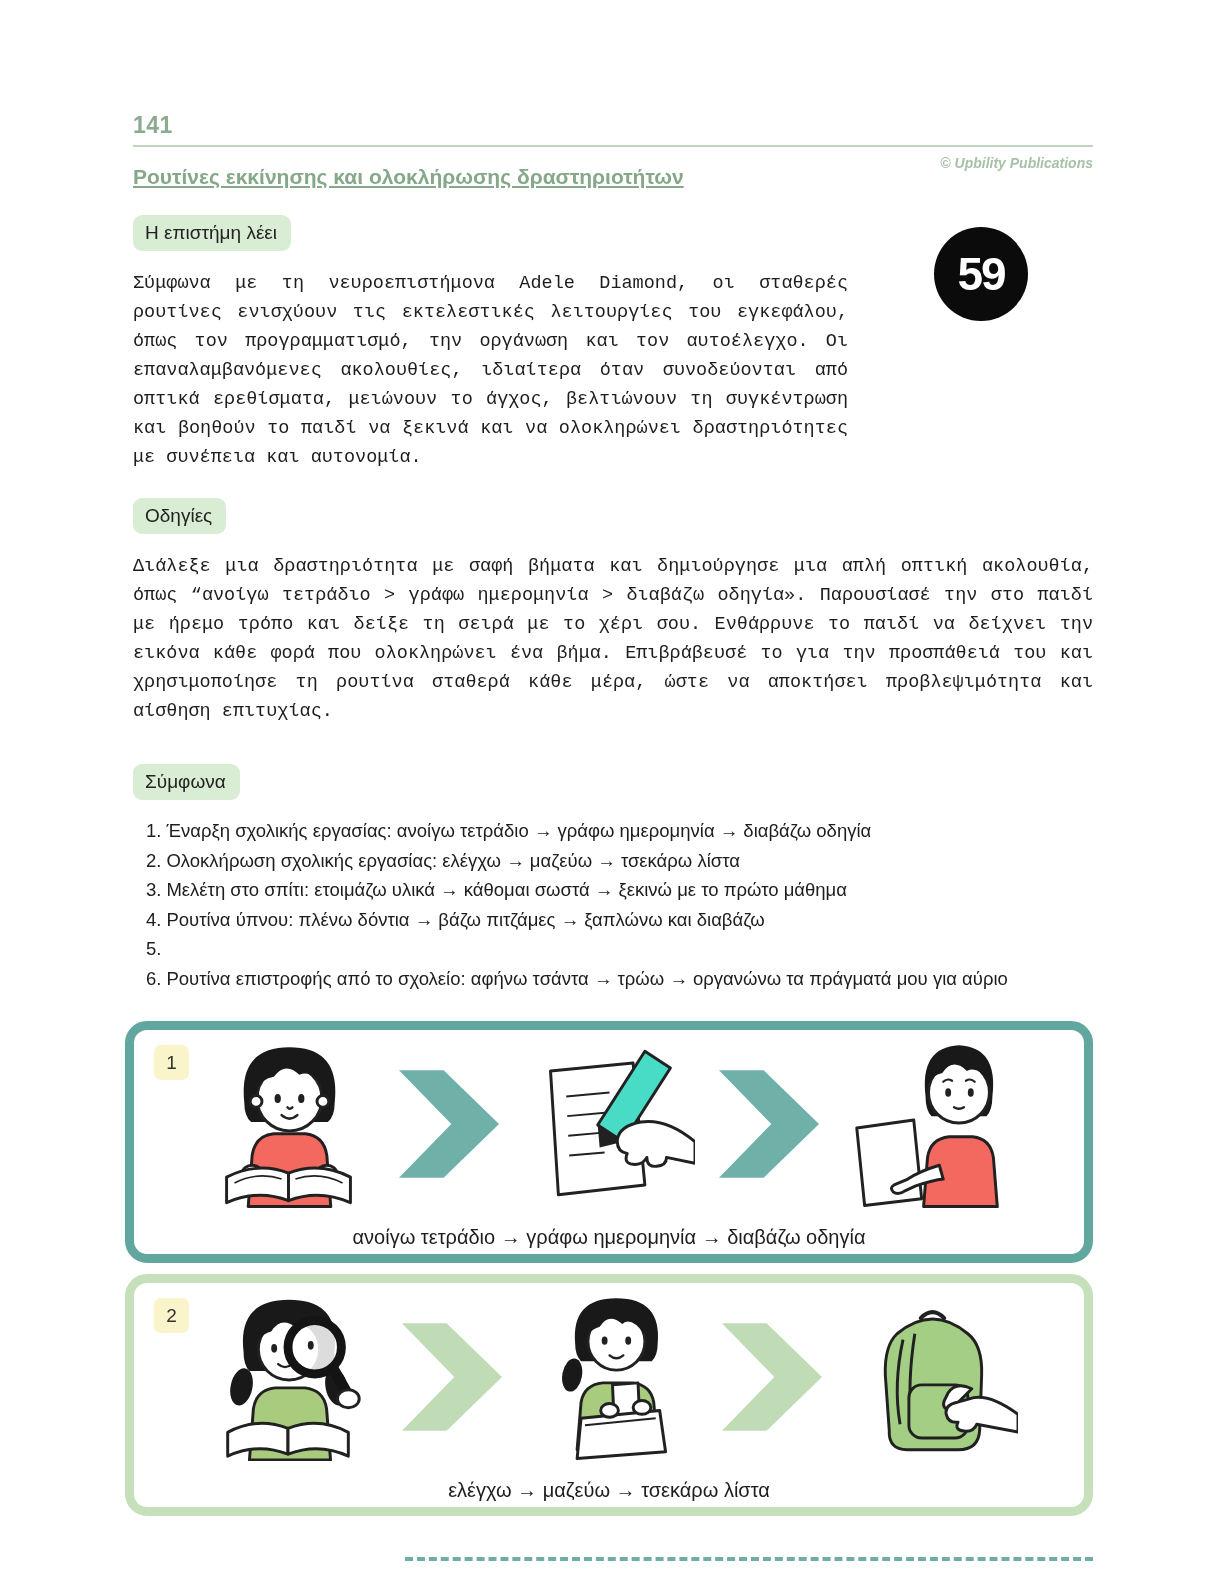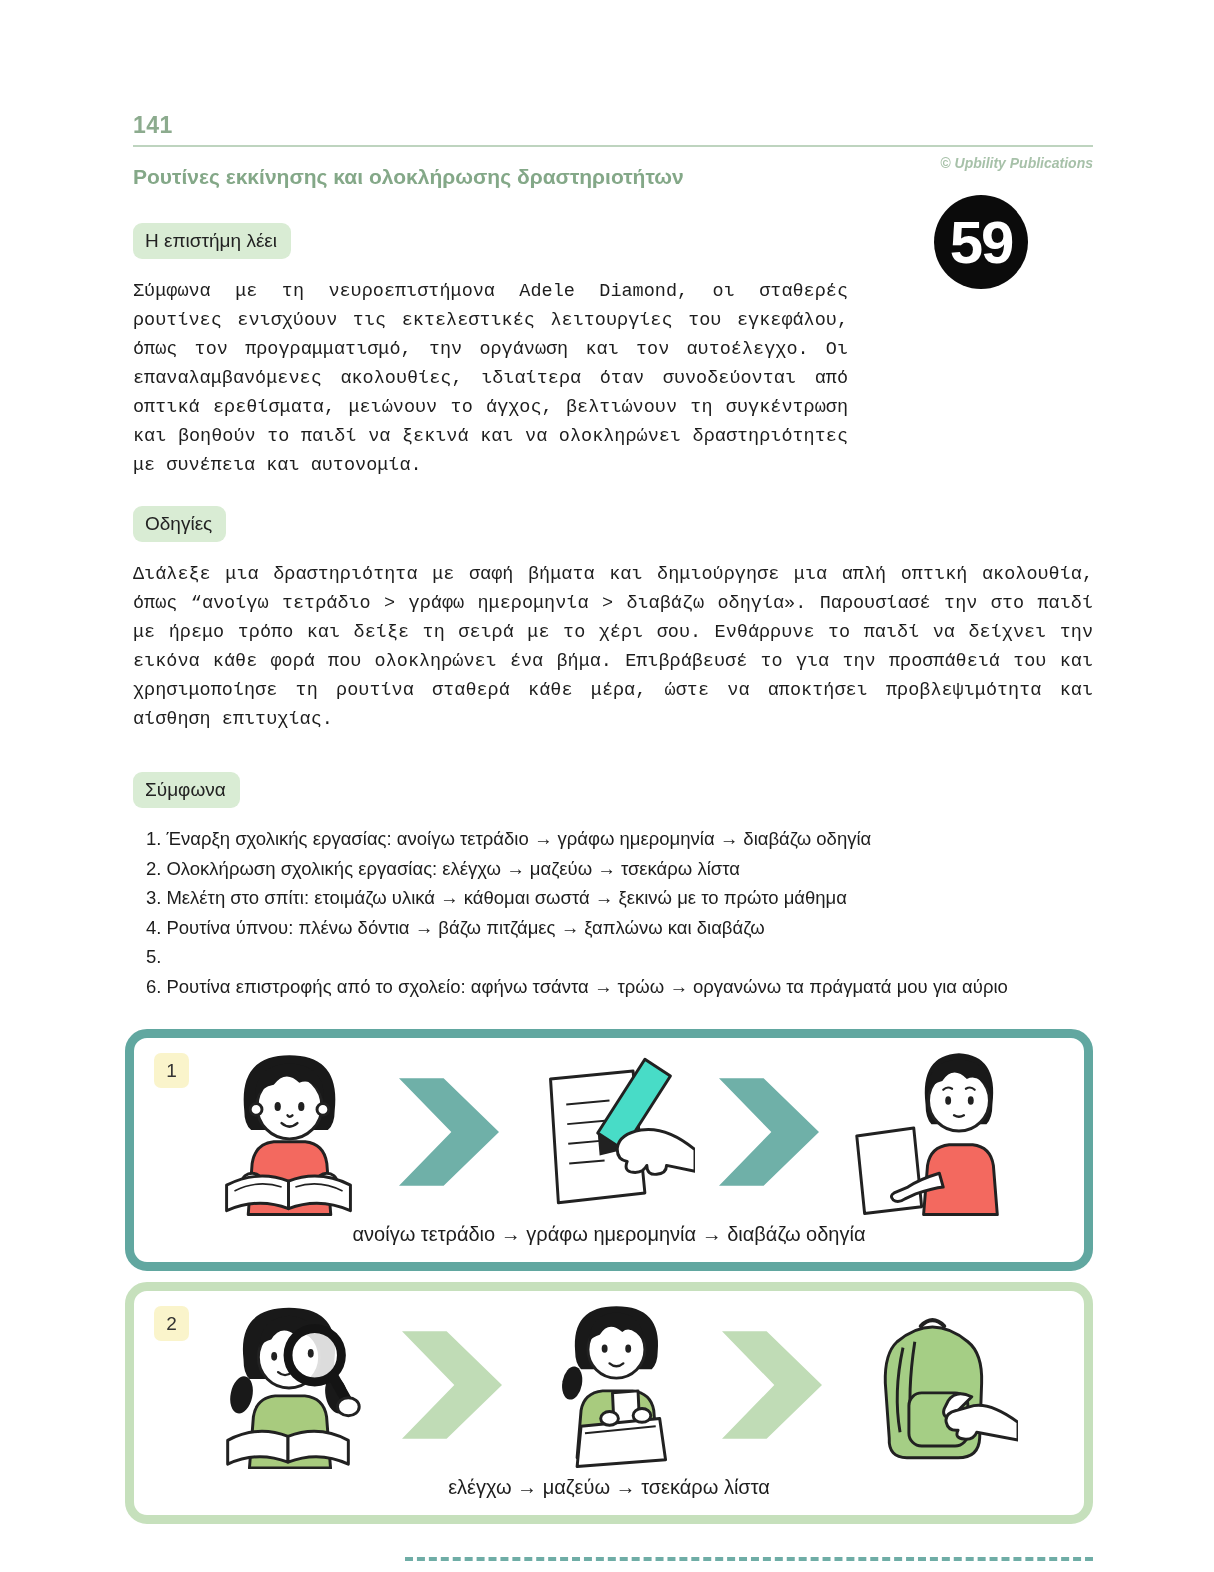"Ρουτίνες εκκίνησης και ολοκλήρωσης" .page-title { text-decoration: none -> underline }
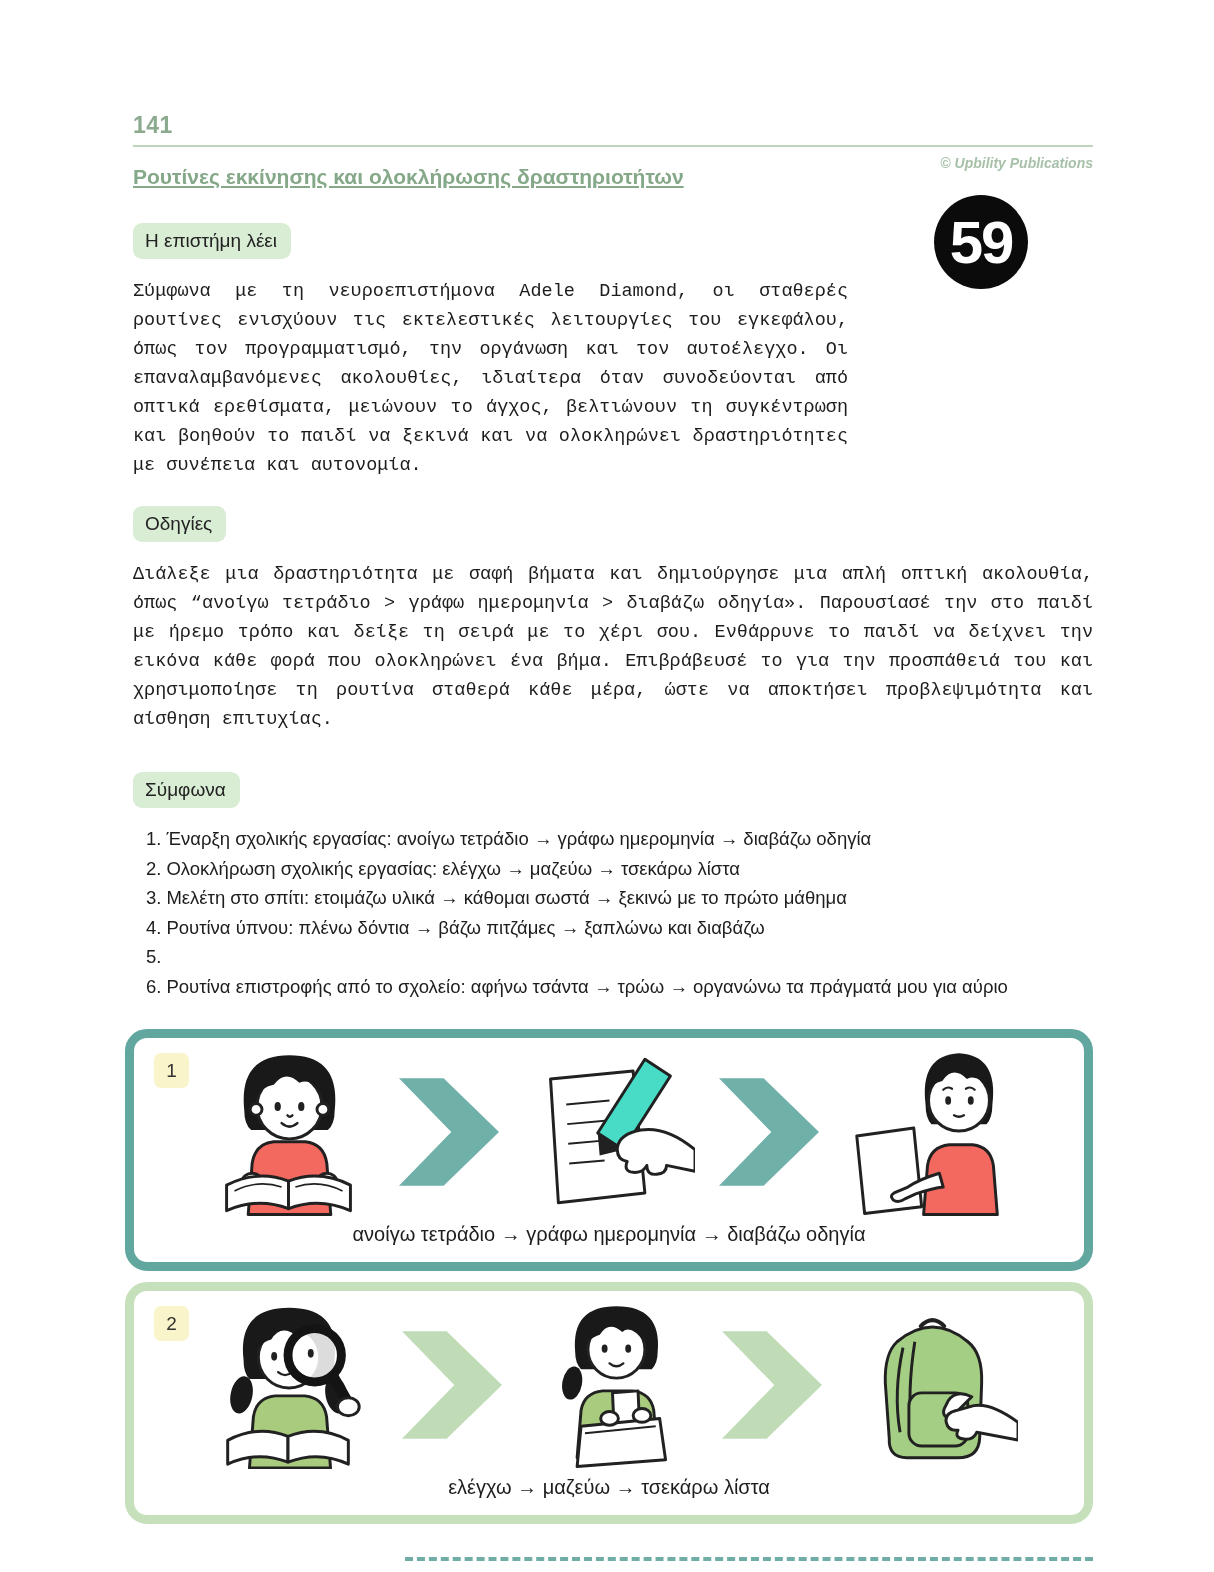"Η επιστήμη λέει" .badge-science { margin-top: 34px -> 26px }
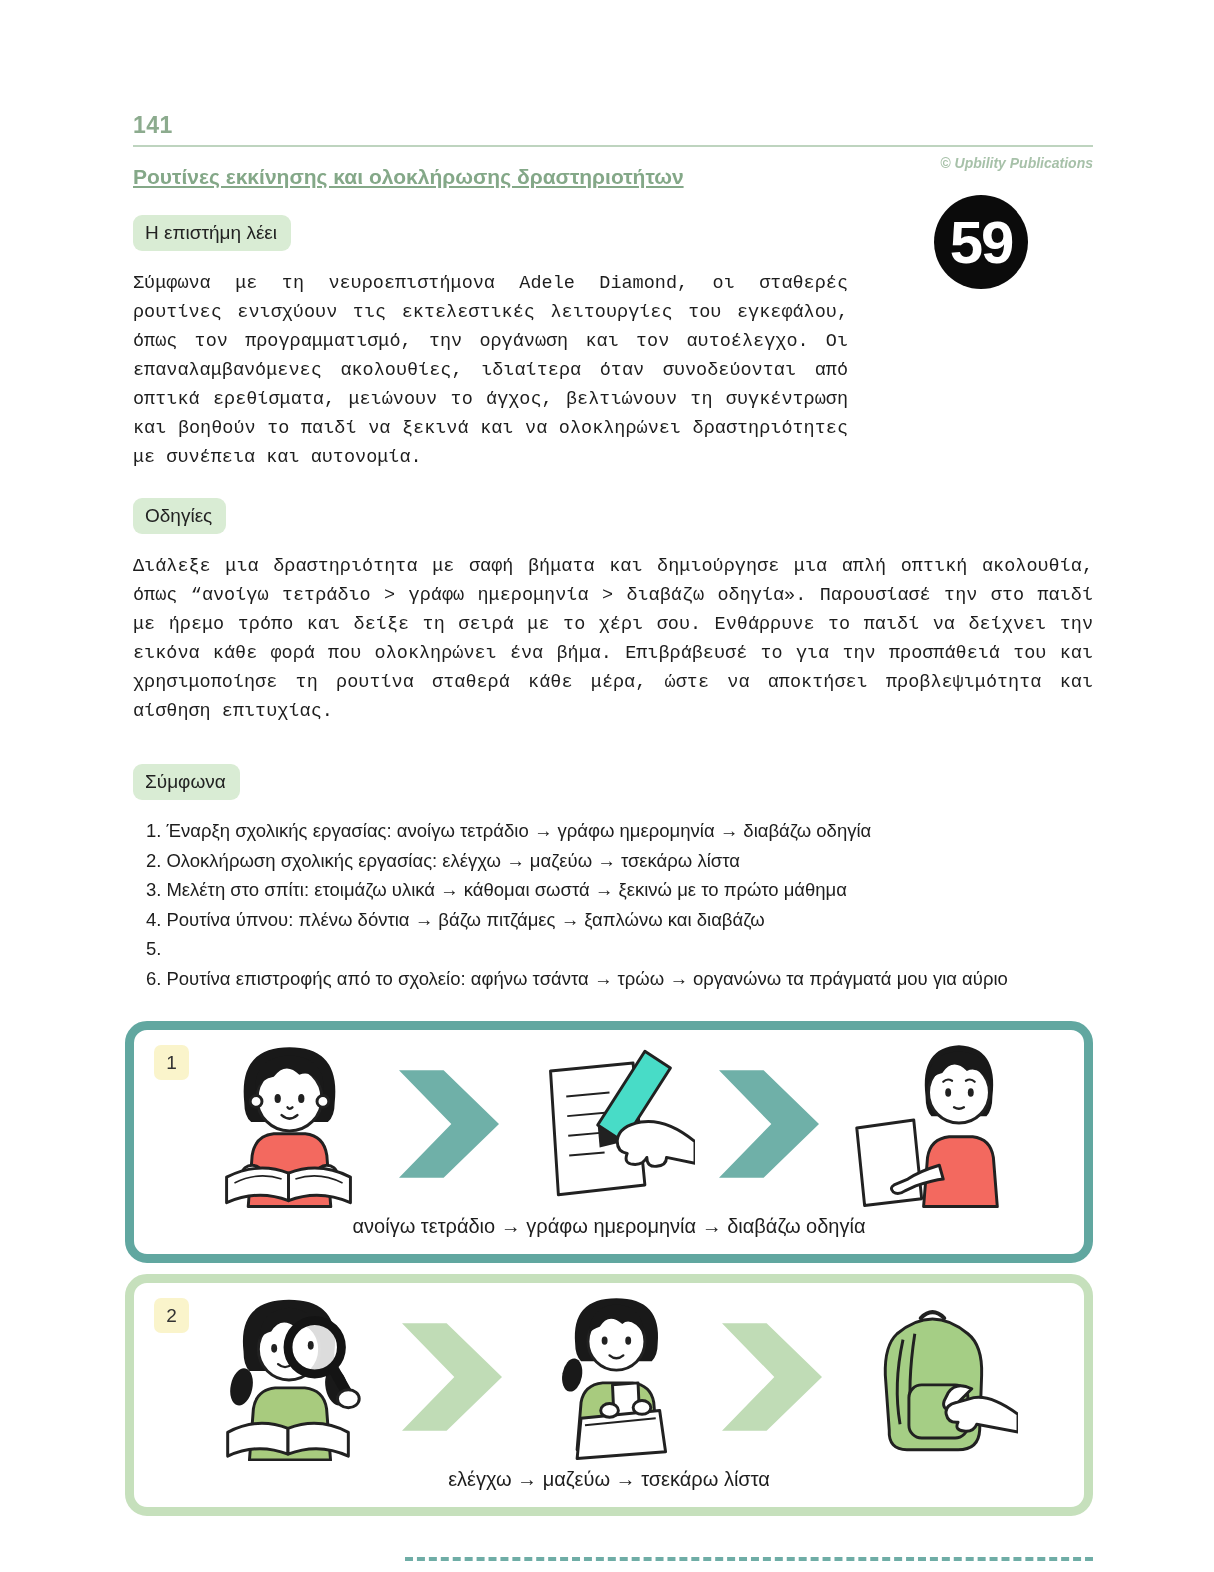"59" .num-circle { font-size: 60px -> 46px; top: 195px -> 227px }
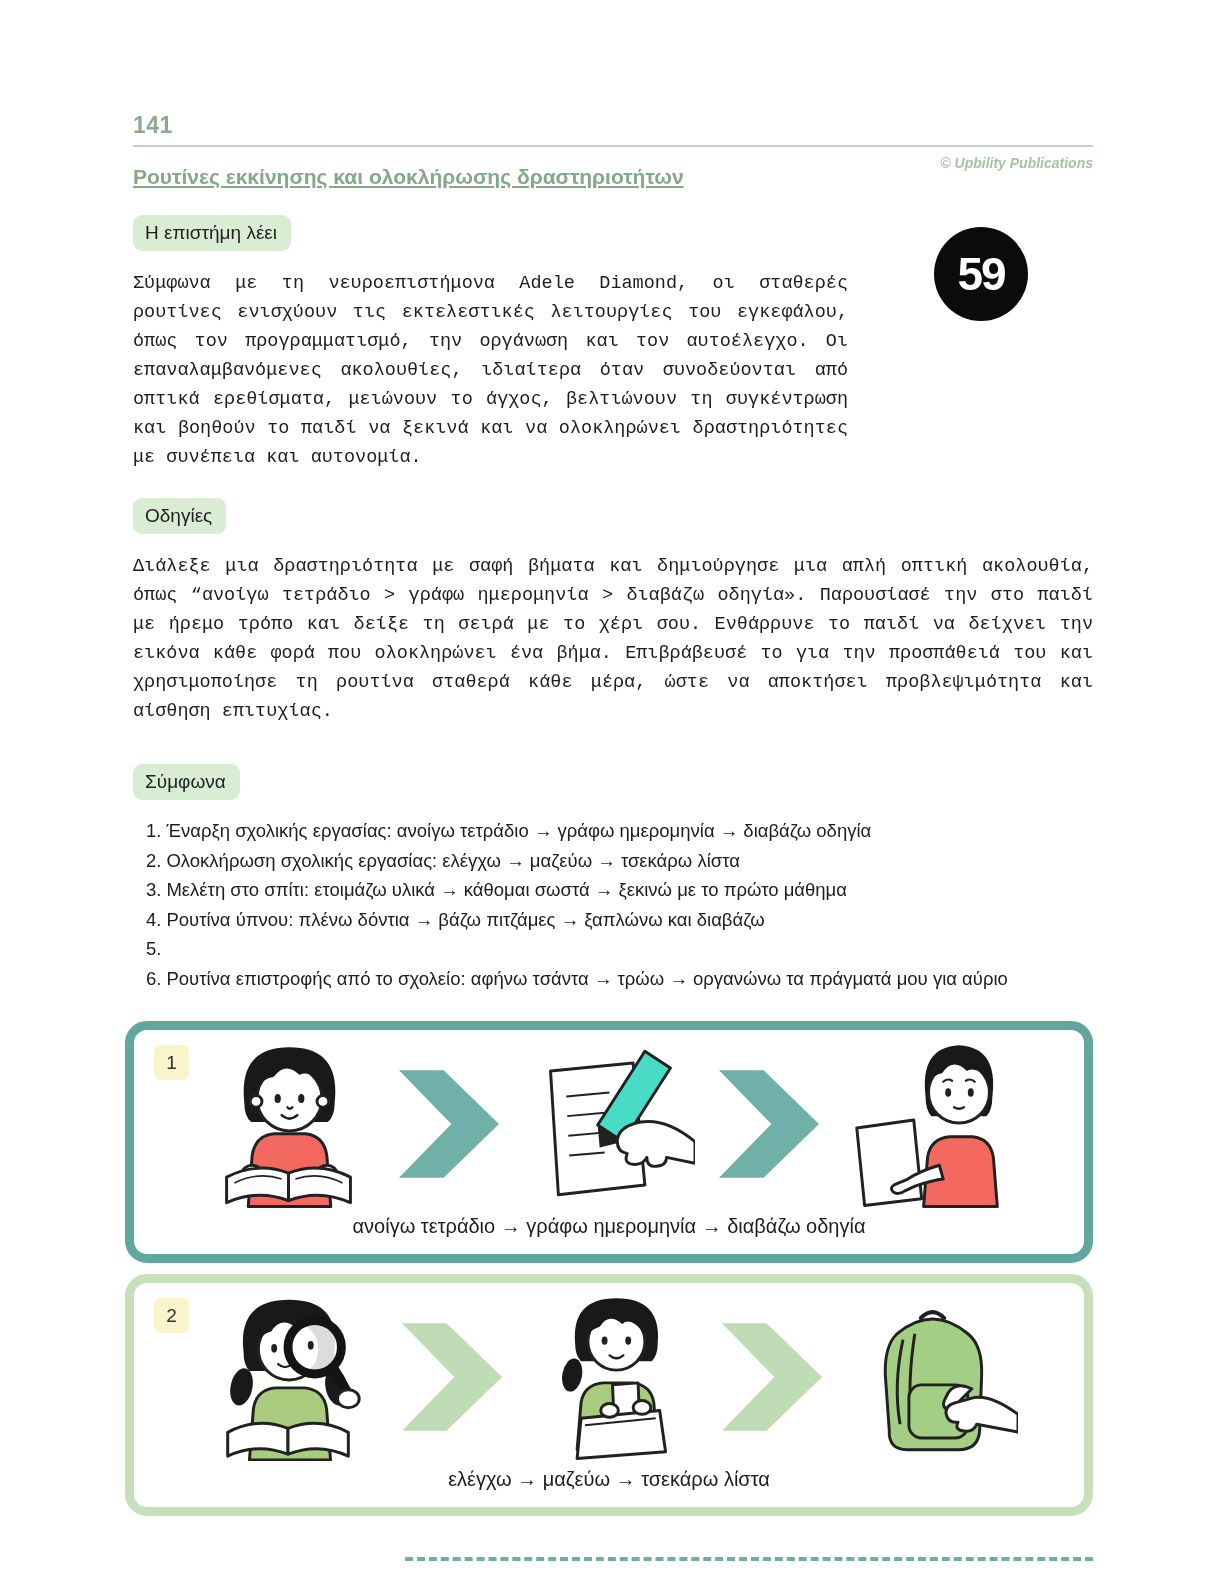"ανοίγω τετράδιο → γράφω ημερομηνία" .caption { margin-top: 5px -> 16px }
